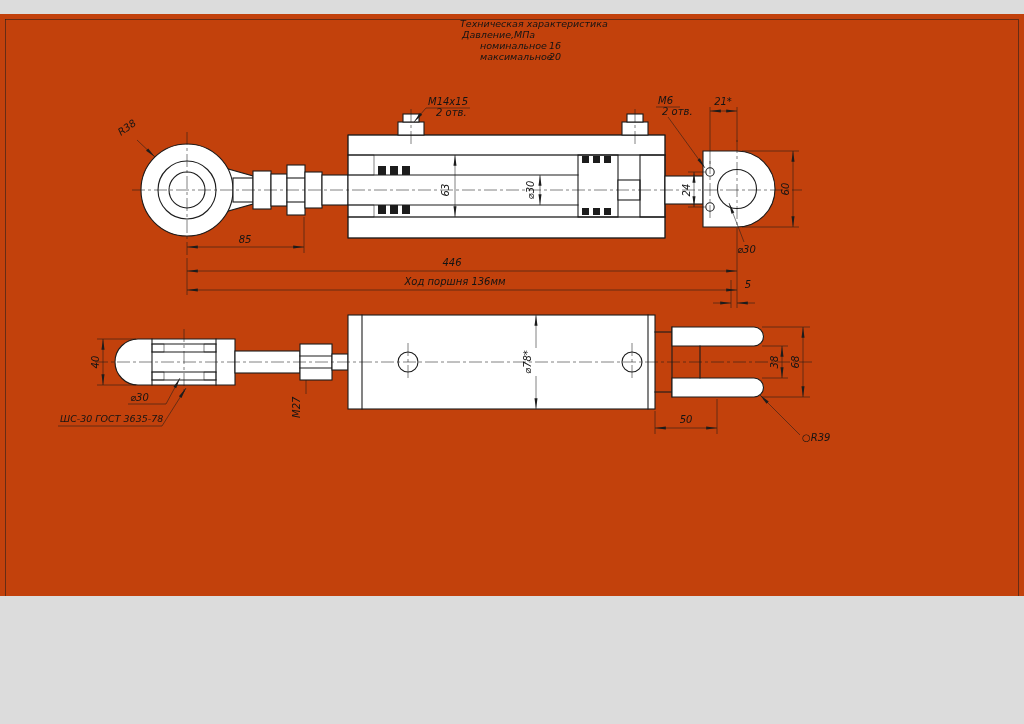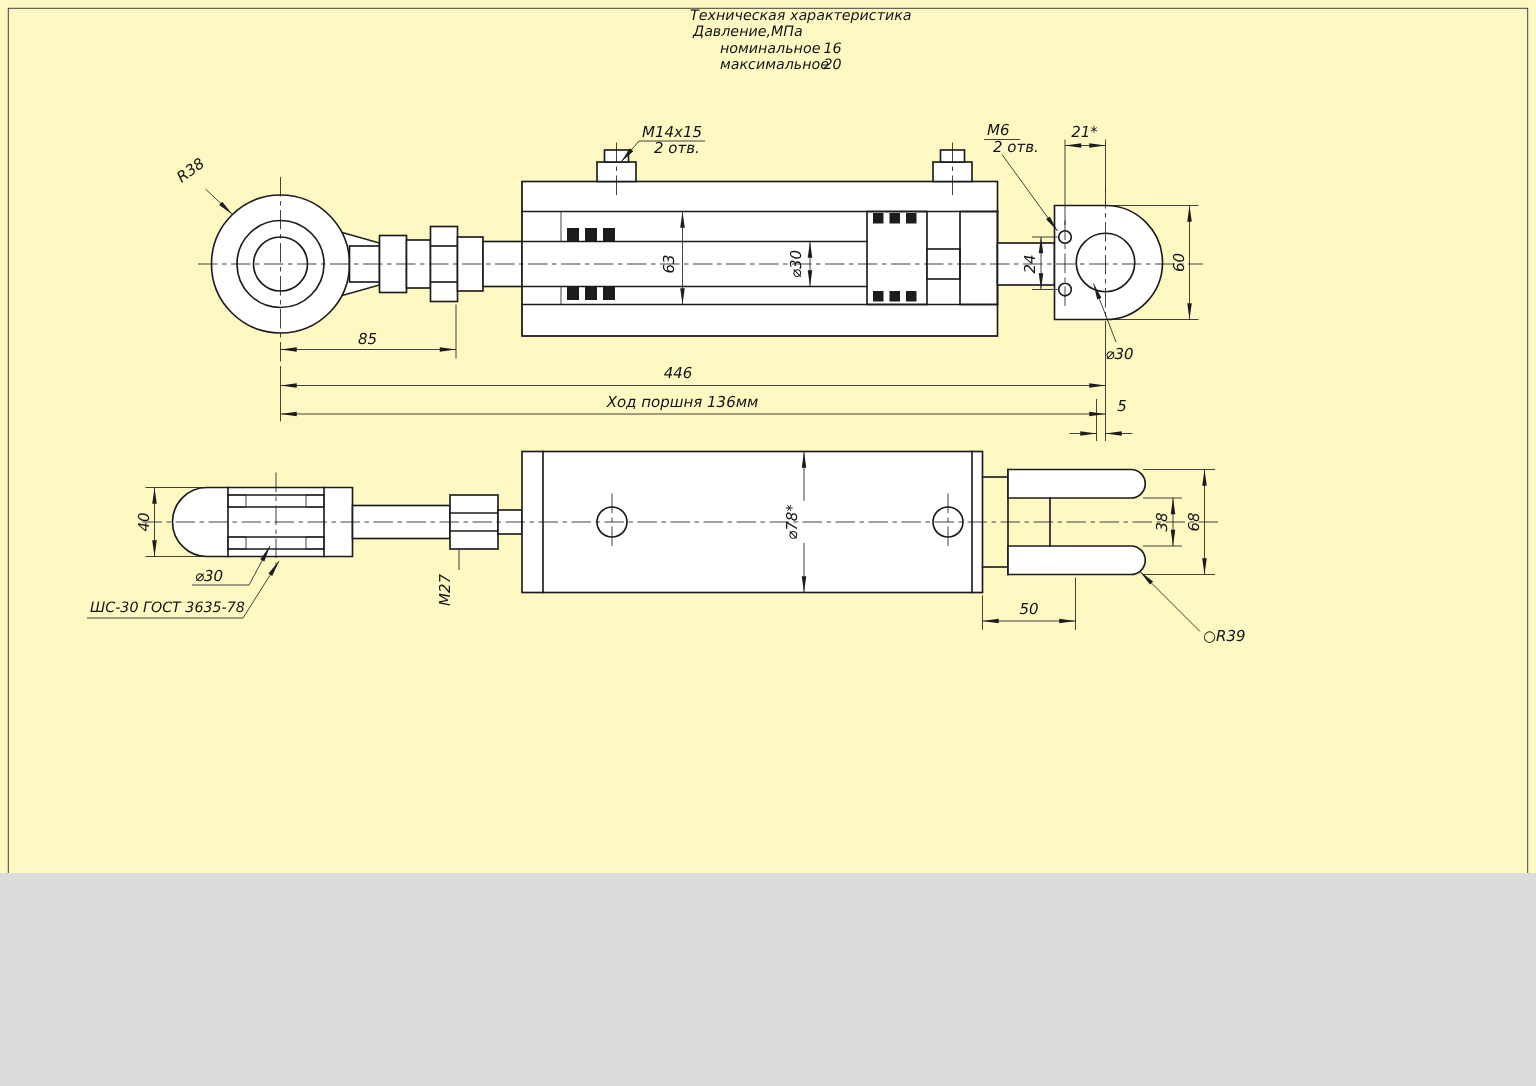"Техническая характеристика" .sheet { background: #fef9c3 -> #c2410c; margin-top: none -> 14px }
